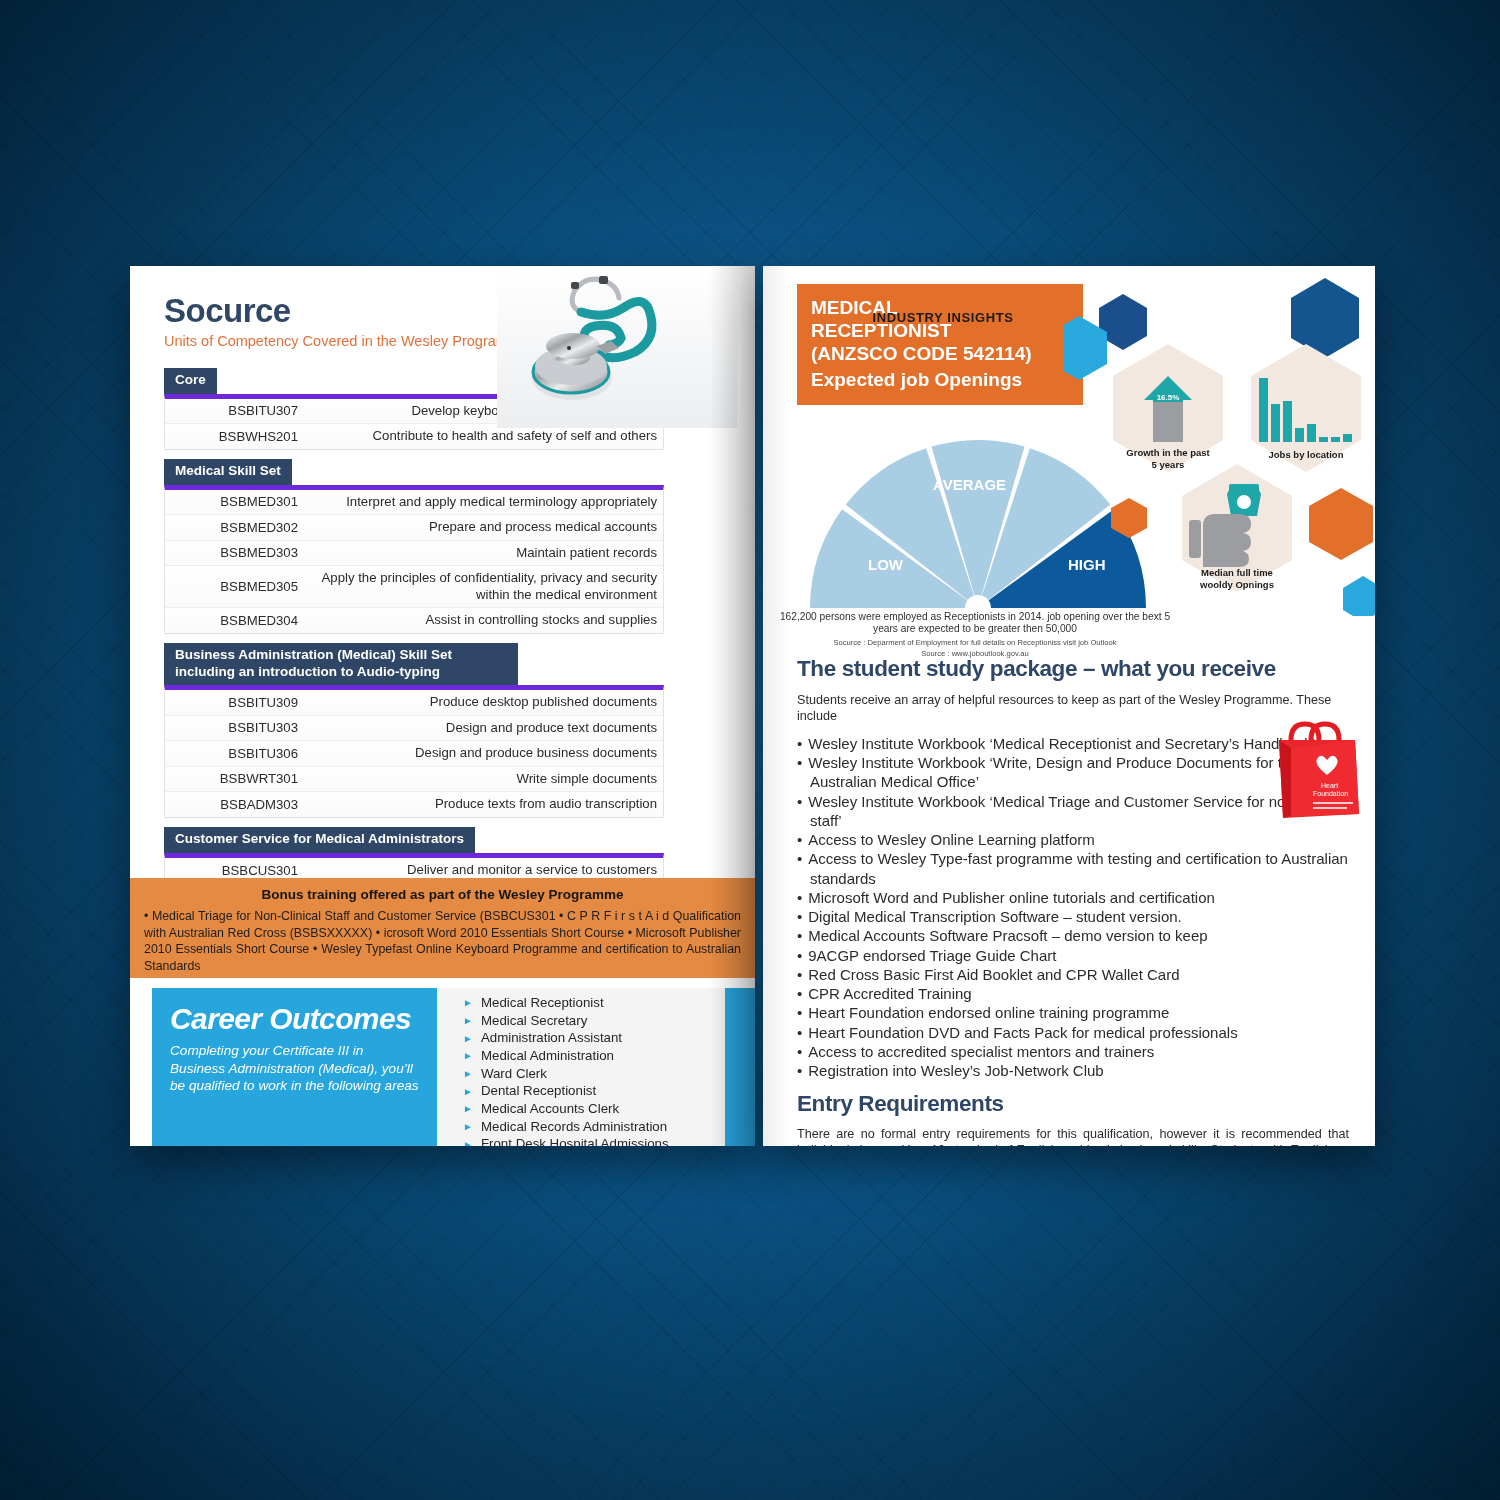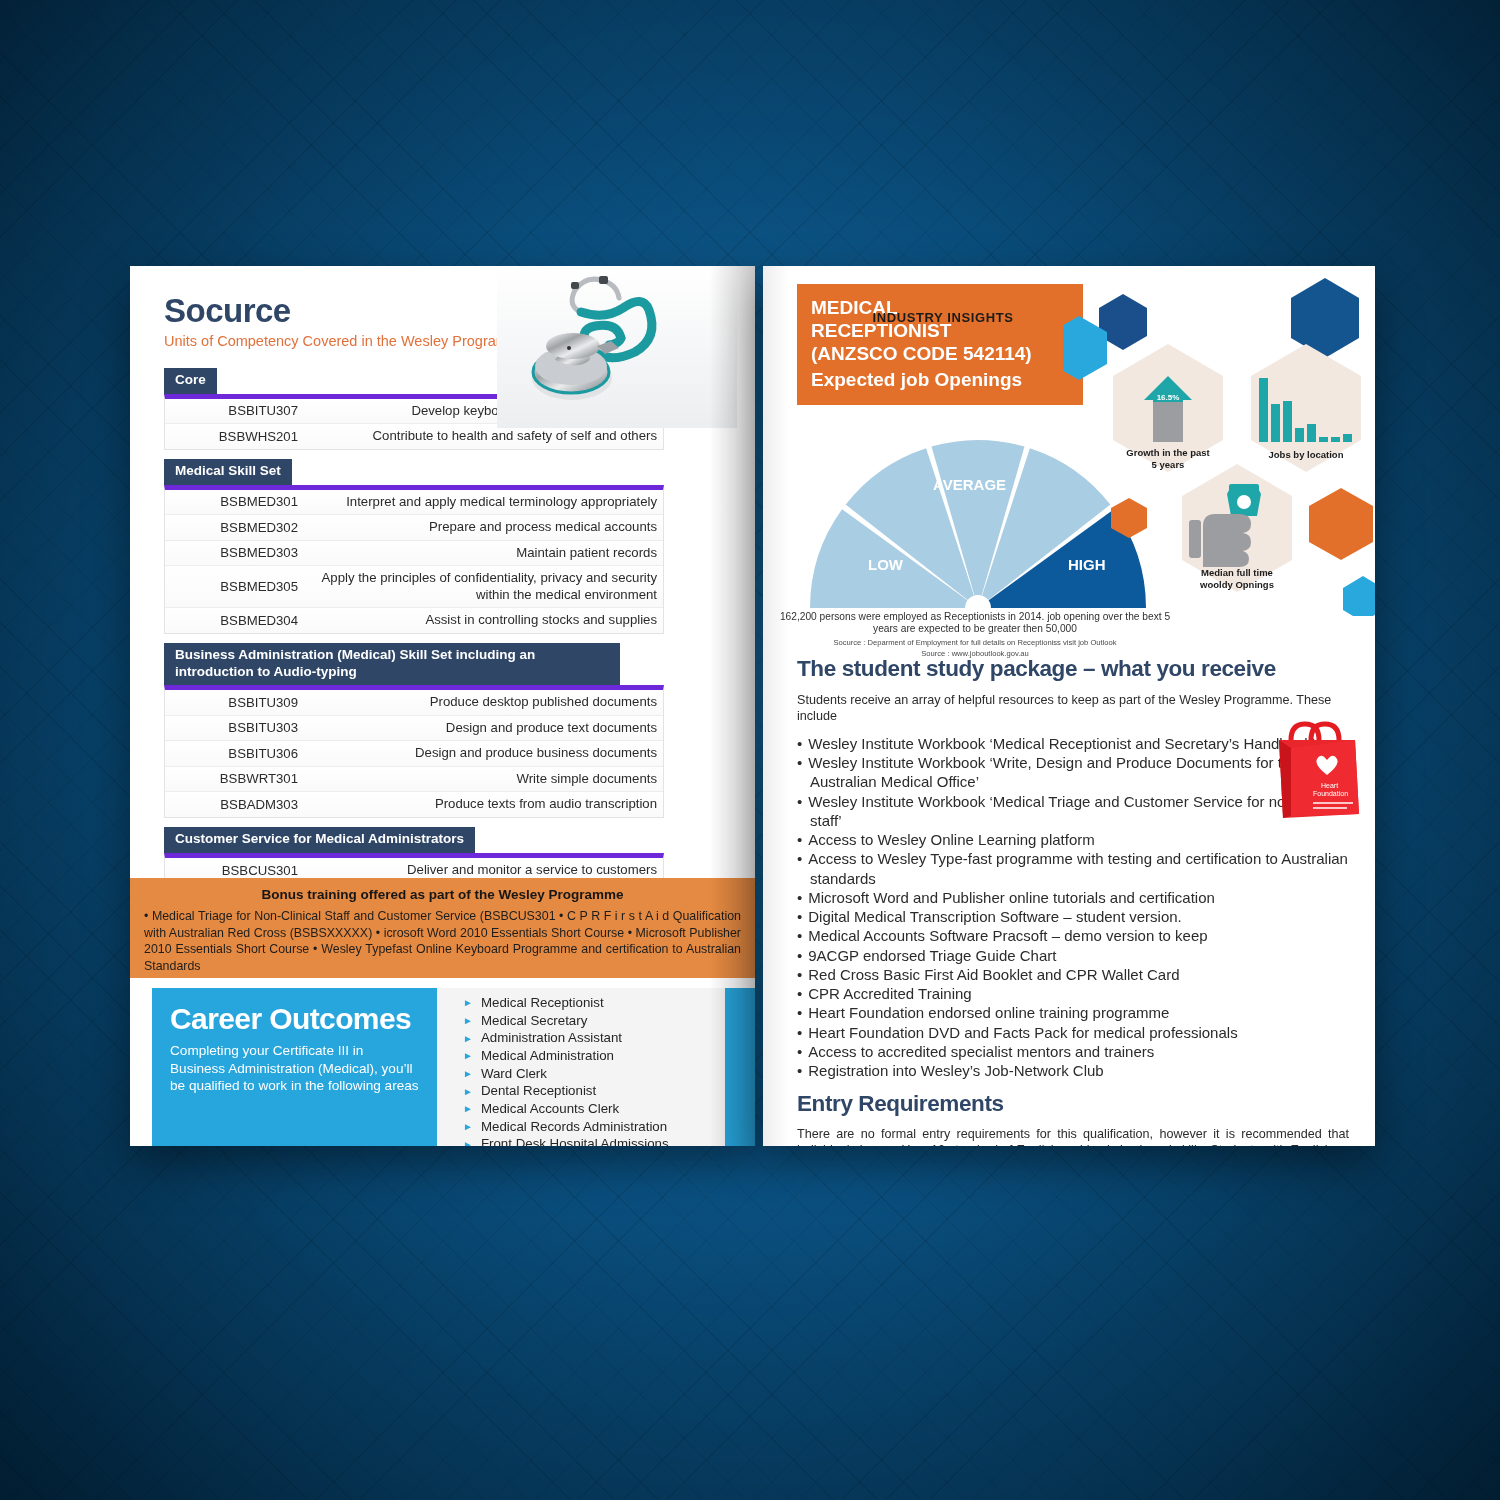"Business Administration (Medical) Skill" .sec-head.wide { width: 456px -> 354px }
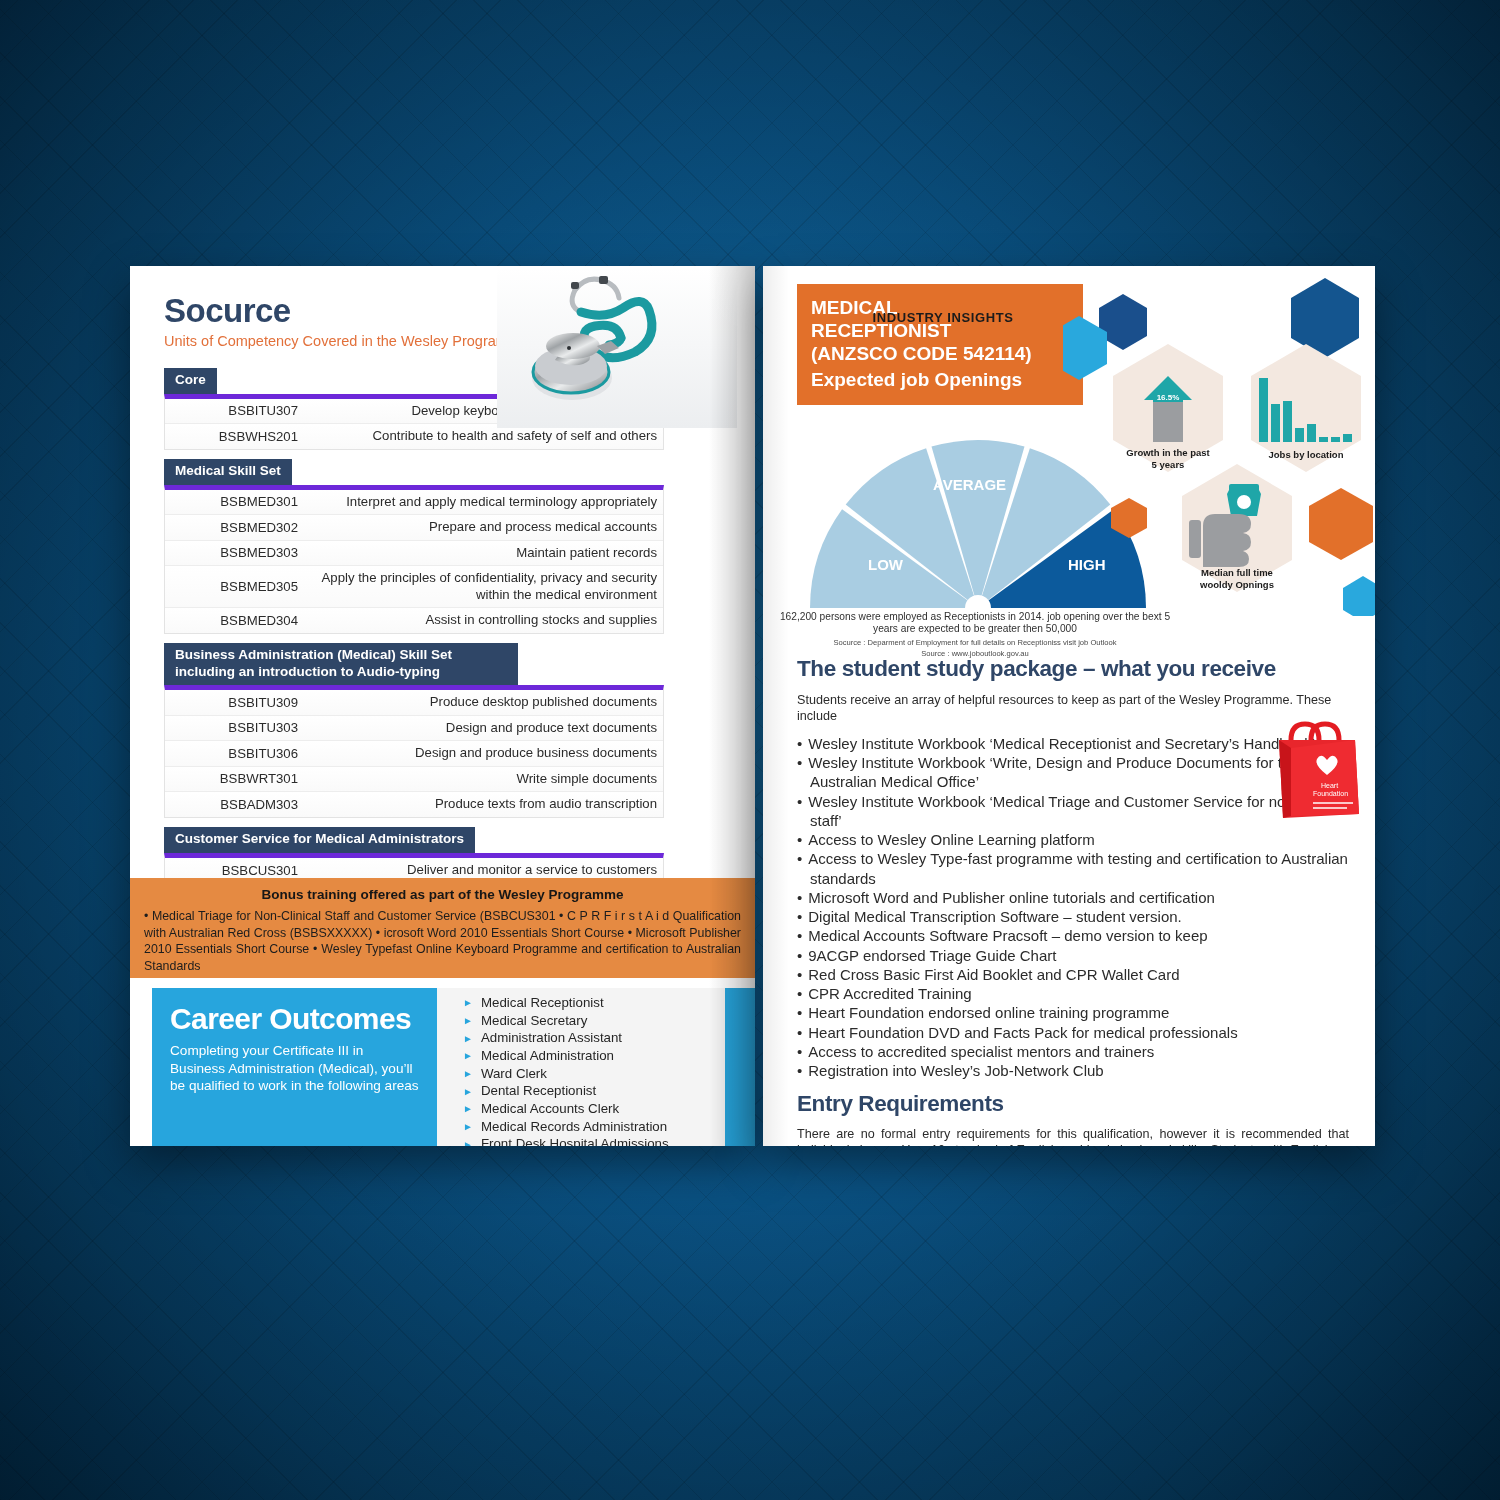"Career Outcomes" .career-box { font-style: none -> italic }
